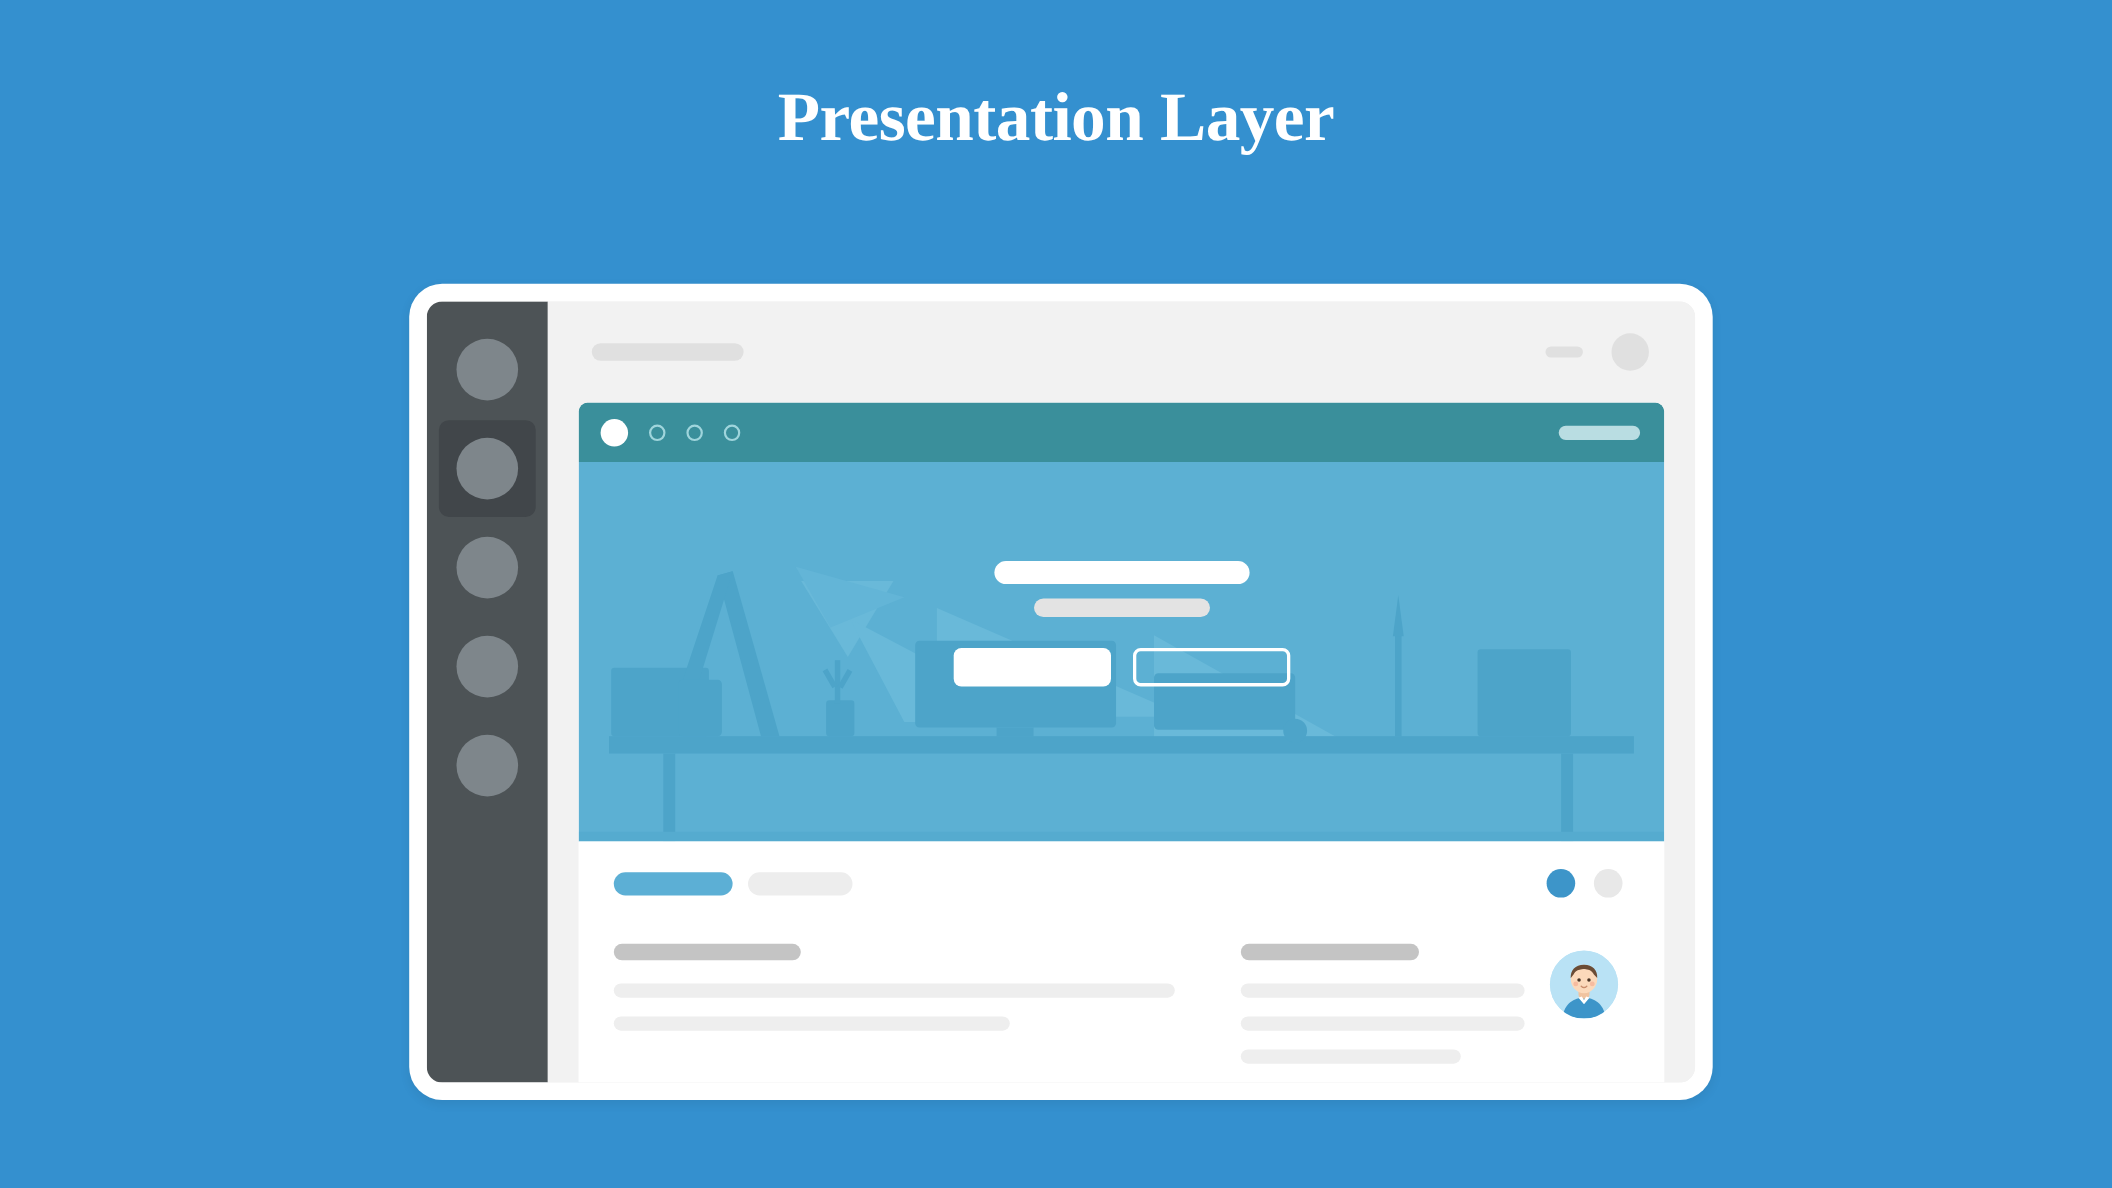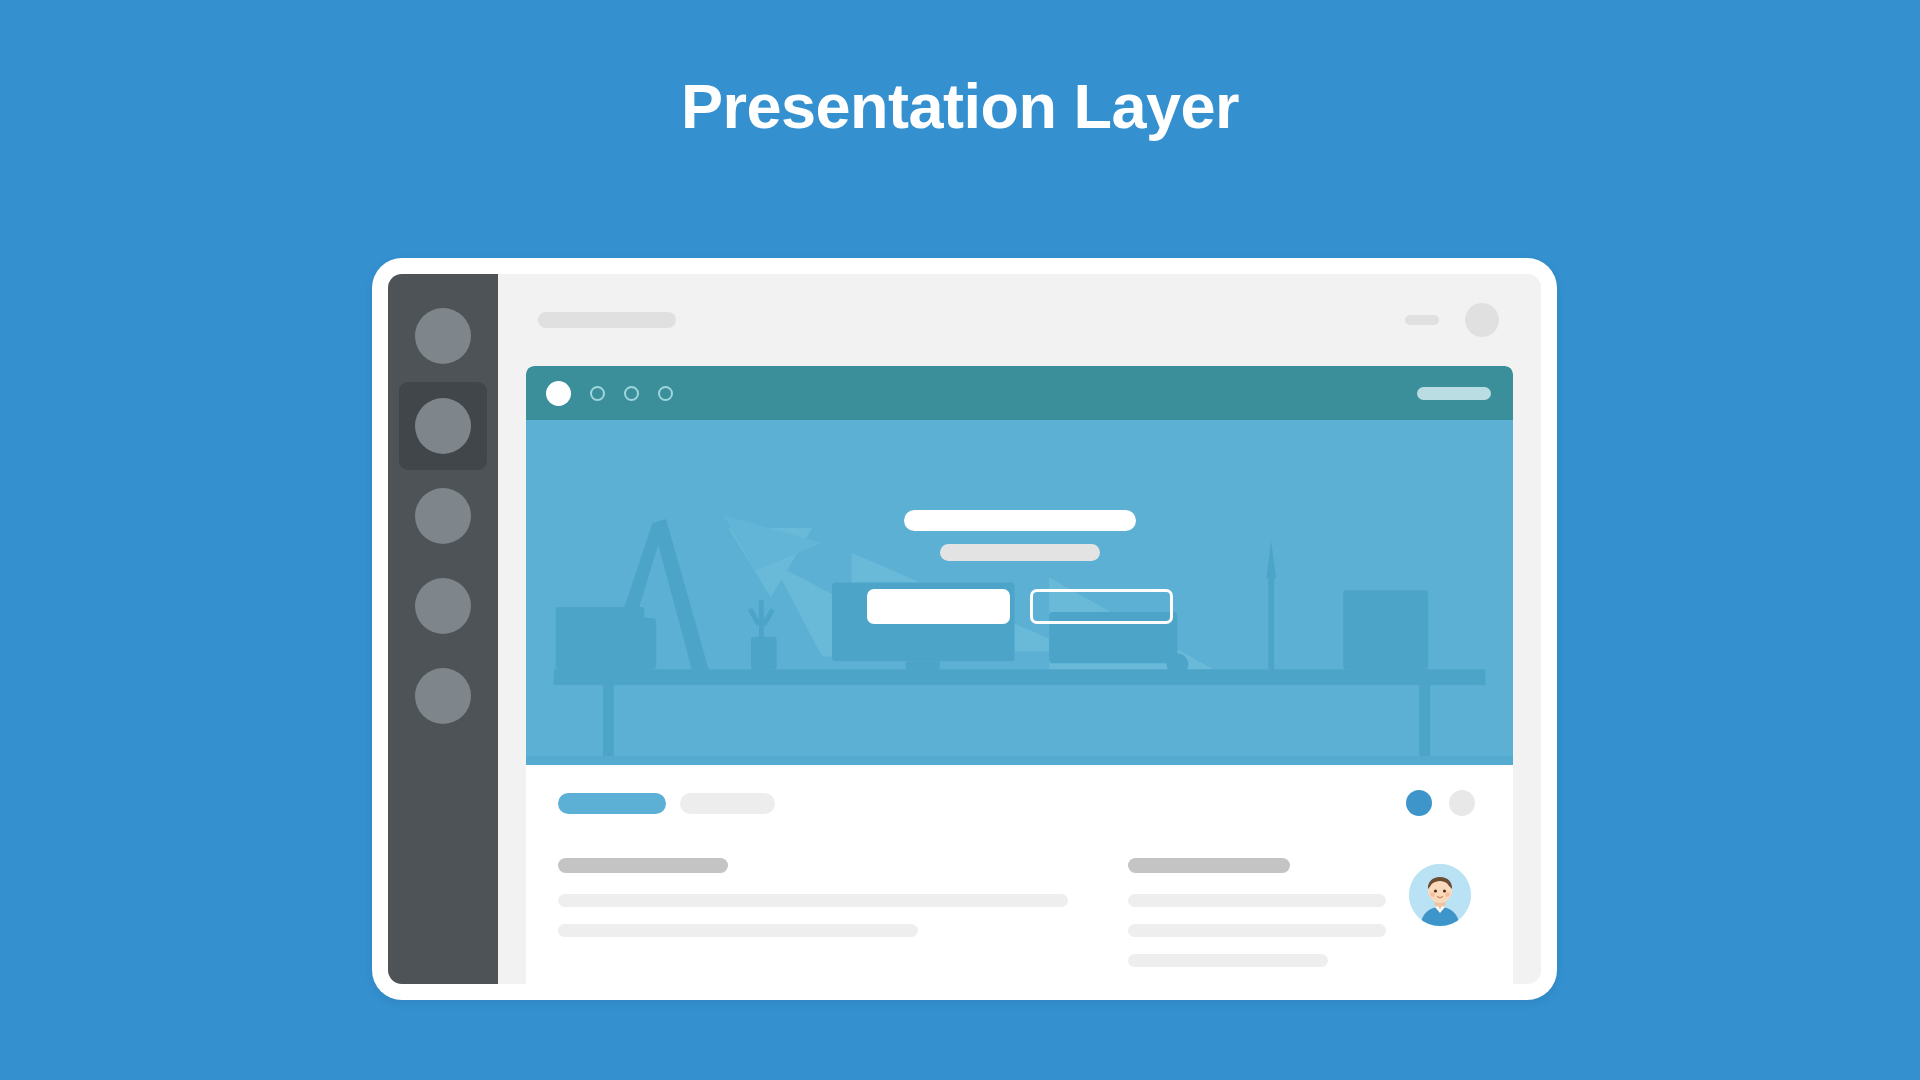"Presentation Layer" #page-title { font-family: none -> Liberation Serif, serif }
